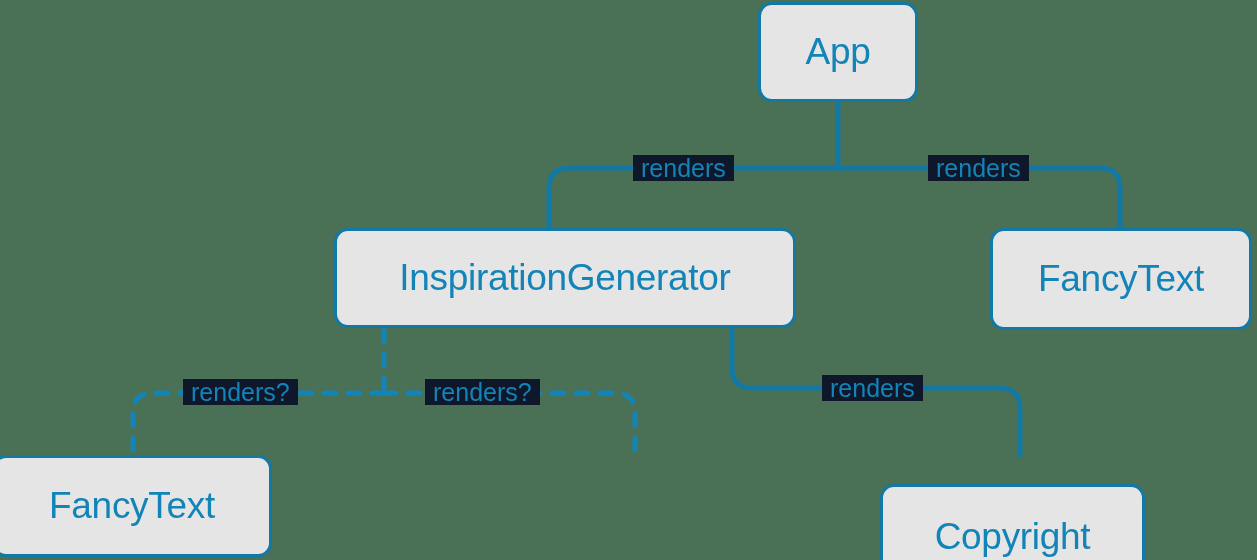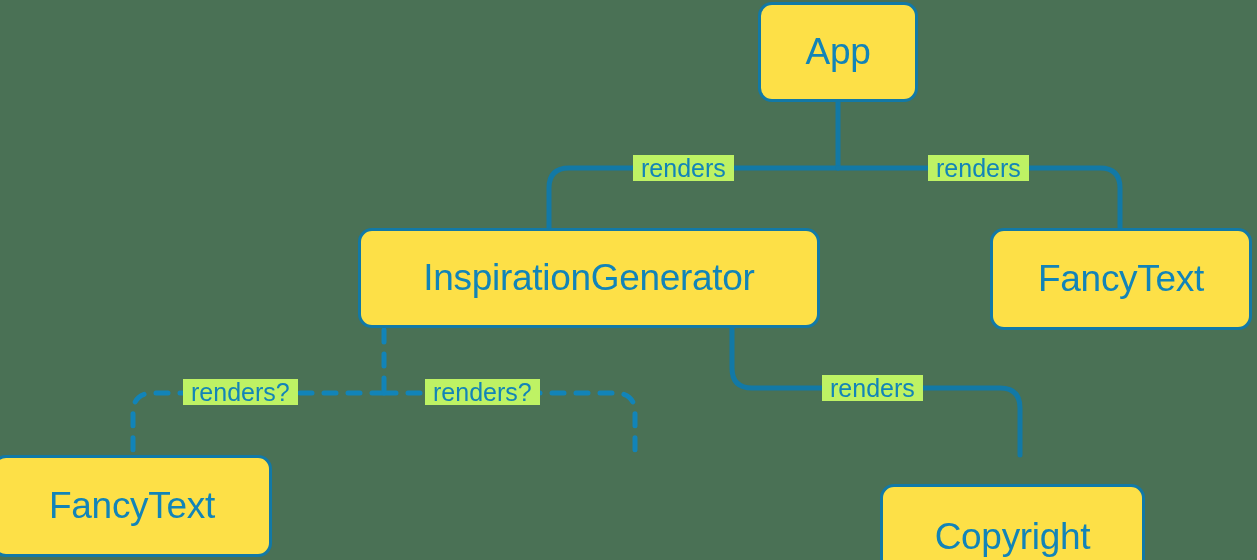"App" .node { background: #fde047 -> #e5e5e5 }
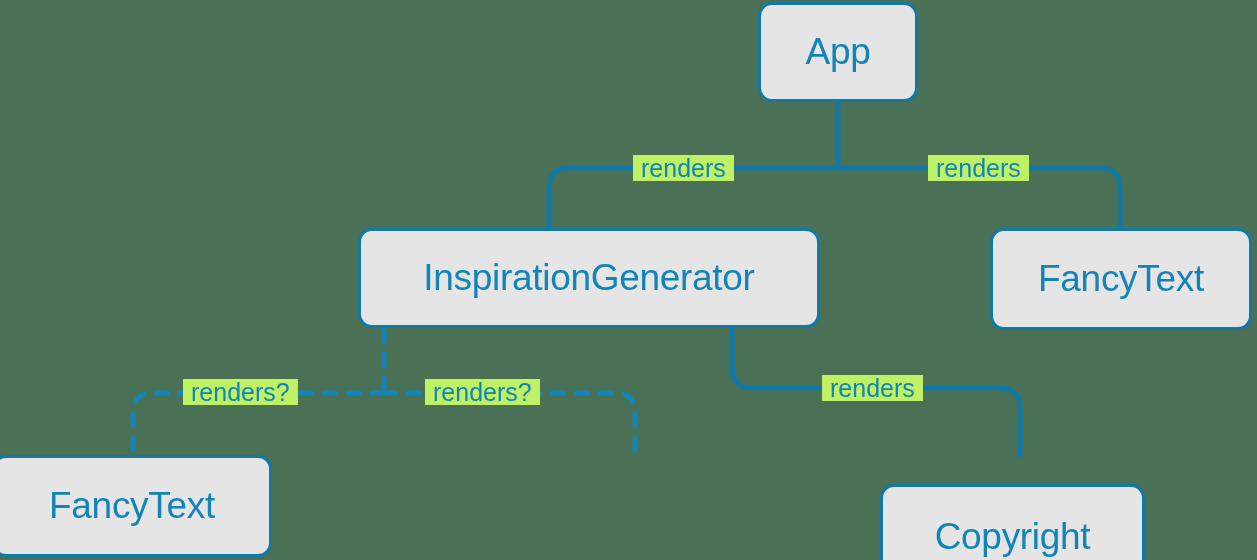"renders" .edge-label { background: #bef264 -> #0f172a }
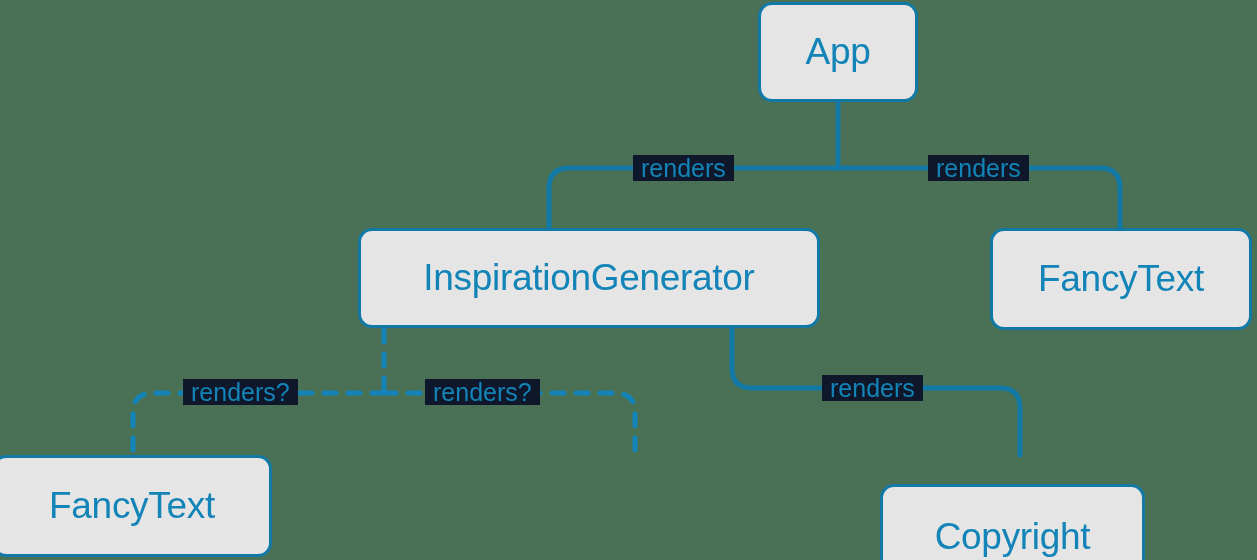"InspirationGenerator" div.node { margin-left: 24px -> none }
